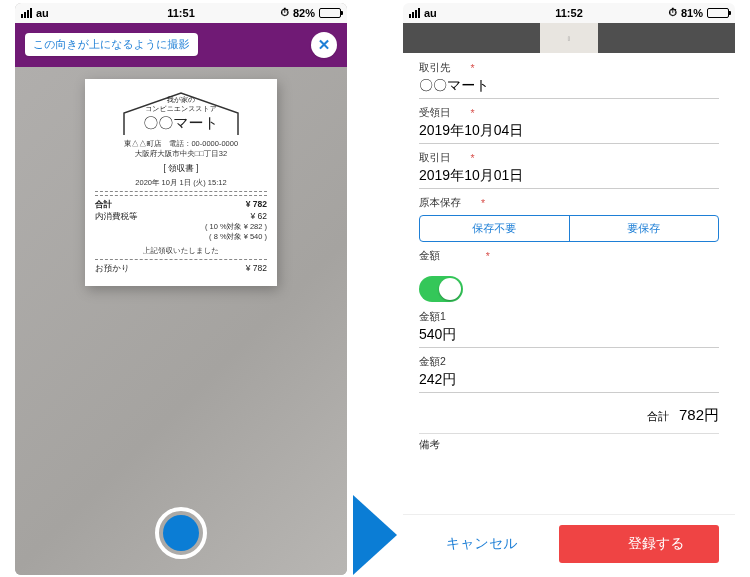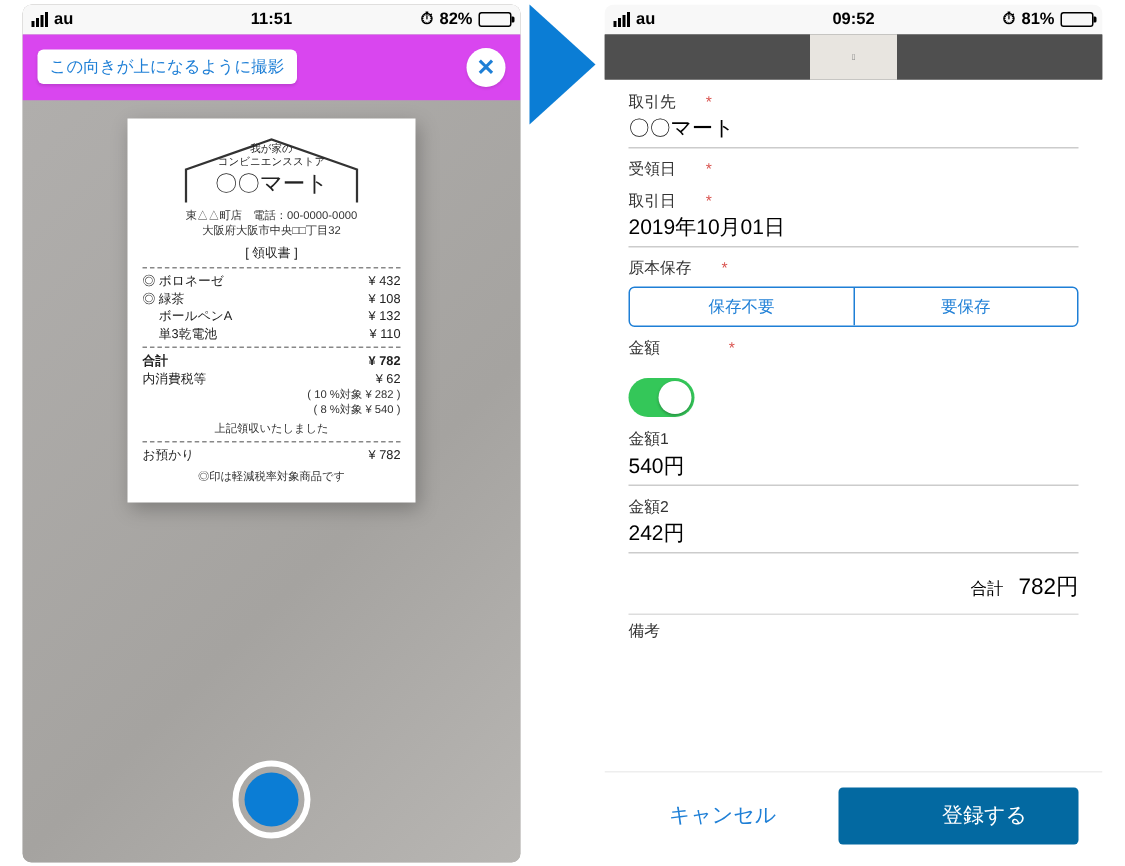"au" .stage { align-items: flex-start -> flex-end }
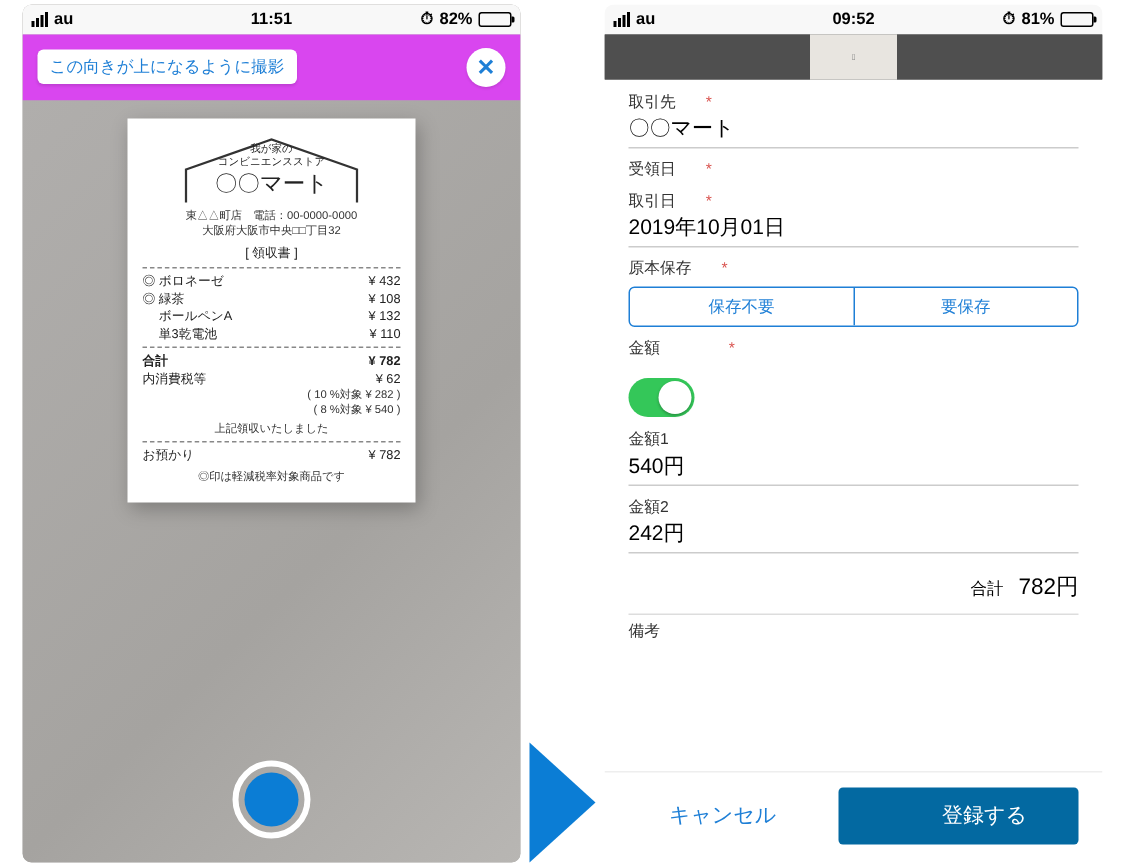"09:52" div.time { text: 09:52 -> 11:52 }
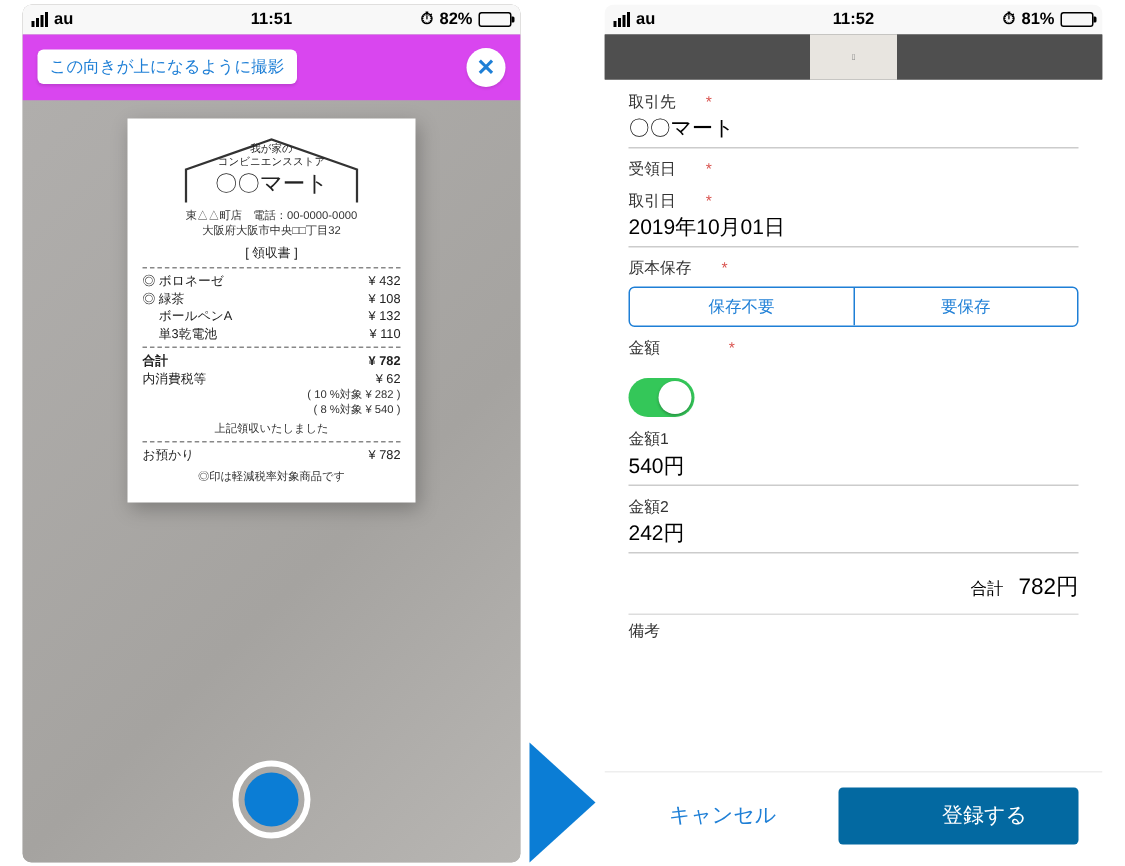"この向きが上になるように撮影" .cam-topbar { background: #d946ef -> #701a75 }
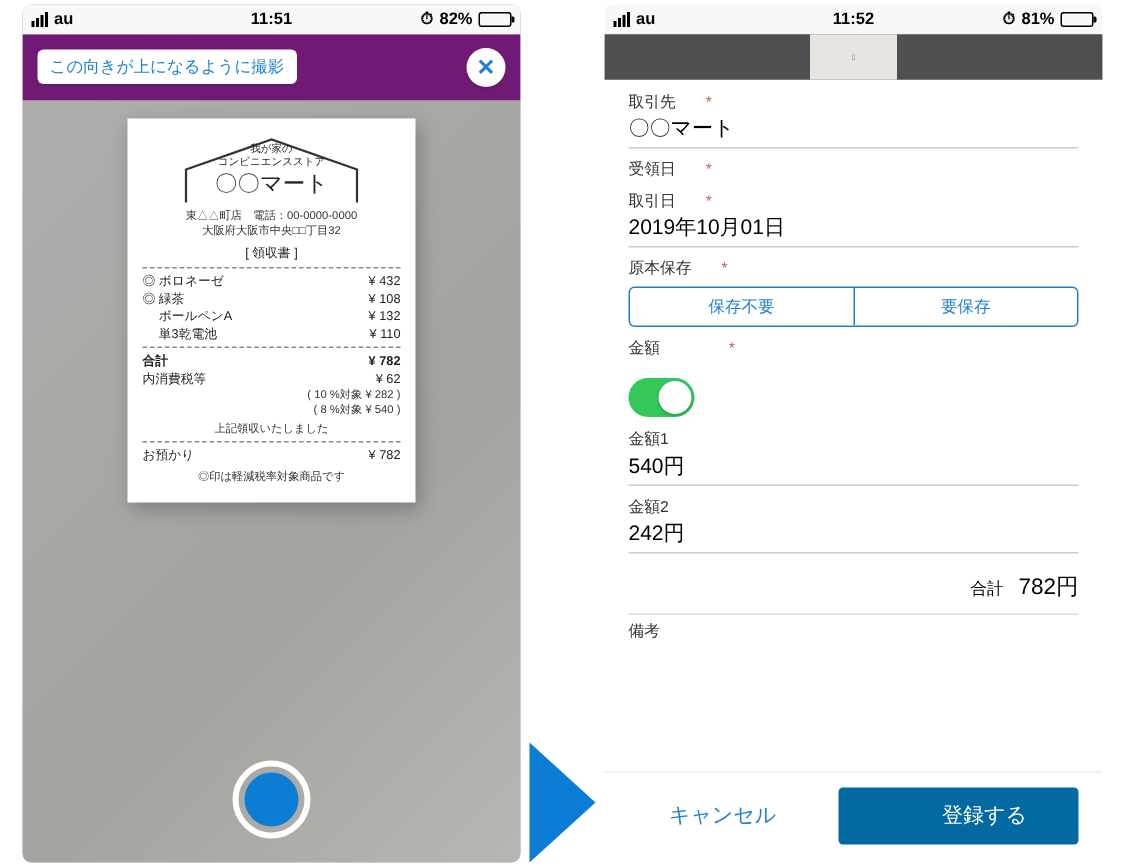"2019年10月04日" div.val { html: none -> <div>2019年10月04日</div> }
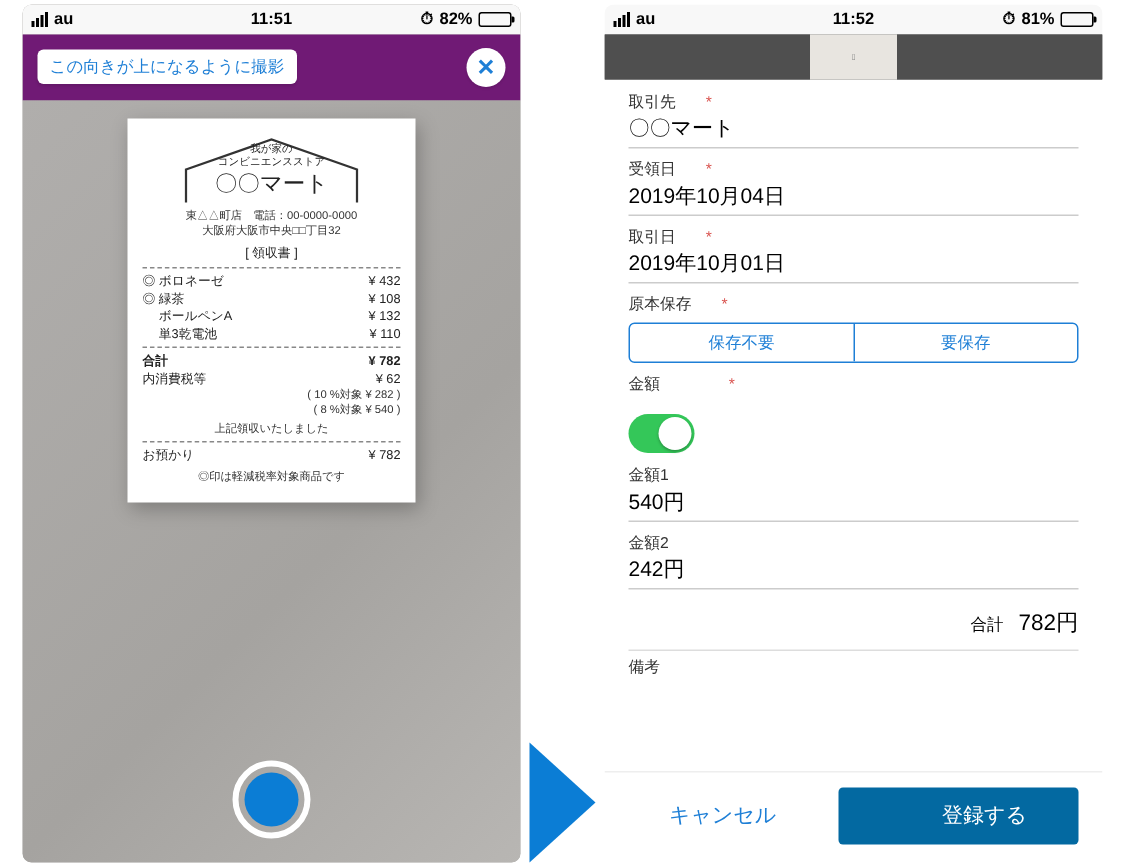"2020年 10月 1日 (火) 15:12" div.ctr { html: none -> <div>2020年 10月 1日 (火) 15:12</div> }
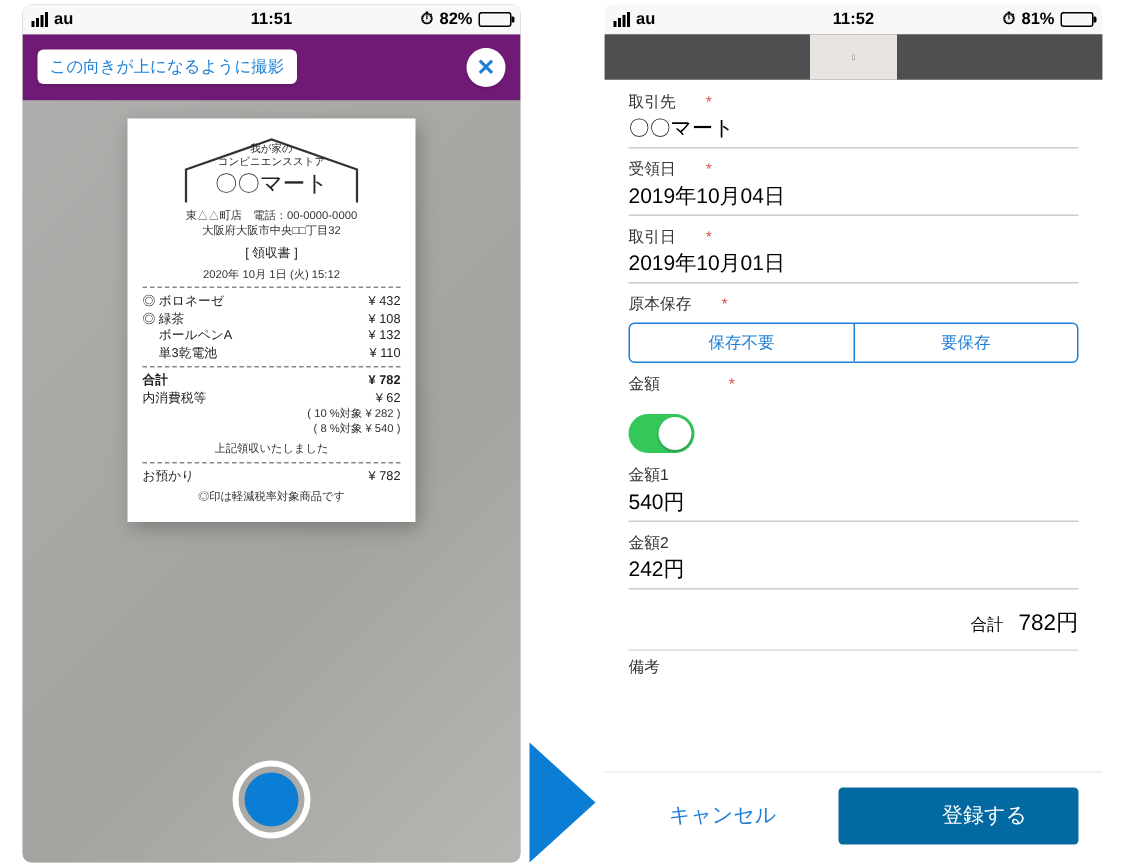"◎ ボロネーゼ" div { html: <div> <div> <span>◎ ボロネーゼ</span> <span>¥ 432</span> </div> <div> <span>◎ 緑茶</span> <span>¥ 108</span> </div> <div> <span> ボールペンA</span> <span>¥ 132</span> </div> <div> <span> 単3乾電池</span> <span>¥ 110</span> </div> </div> -> none }
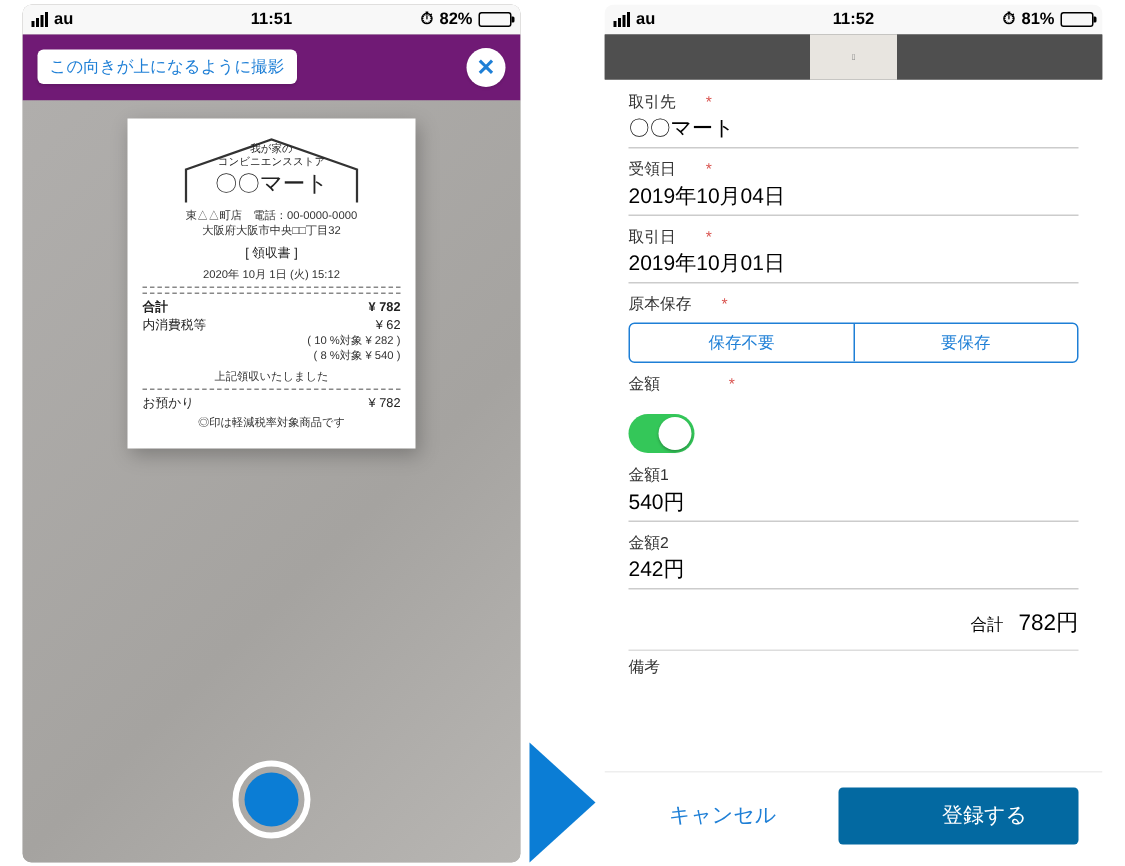"◎印は軽減税率対象商品です" div.ctr { html: <div>◎印は軽減税率対象商品です</div> -> none }
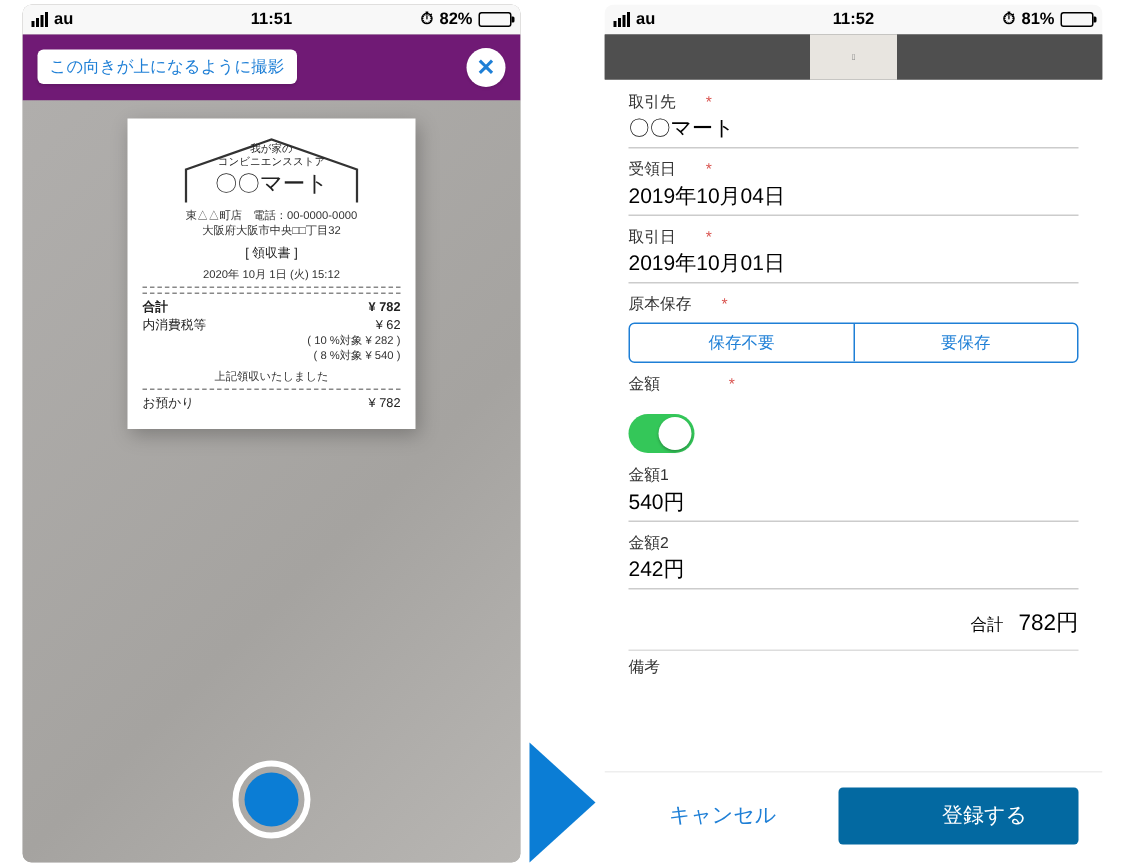"登録する" .btn.submit { background: #0369a1 -> #ef4444 }
